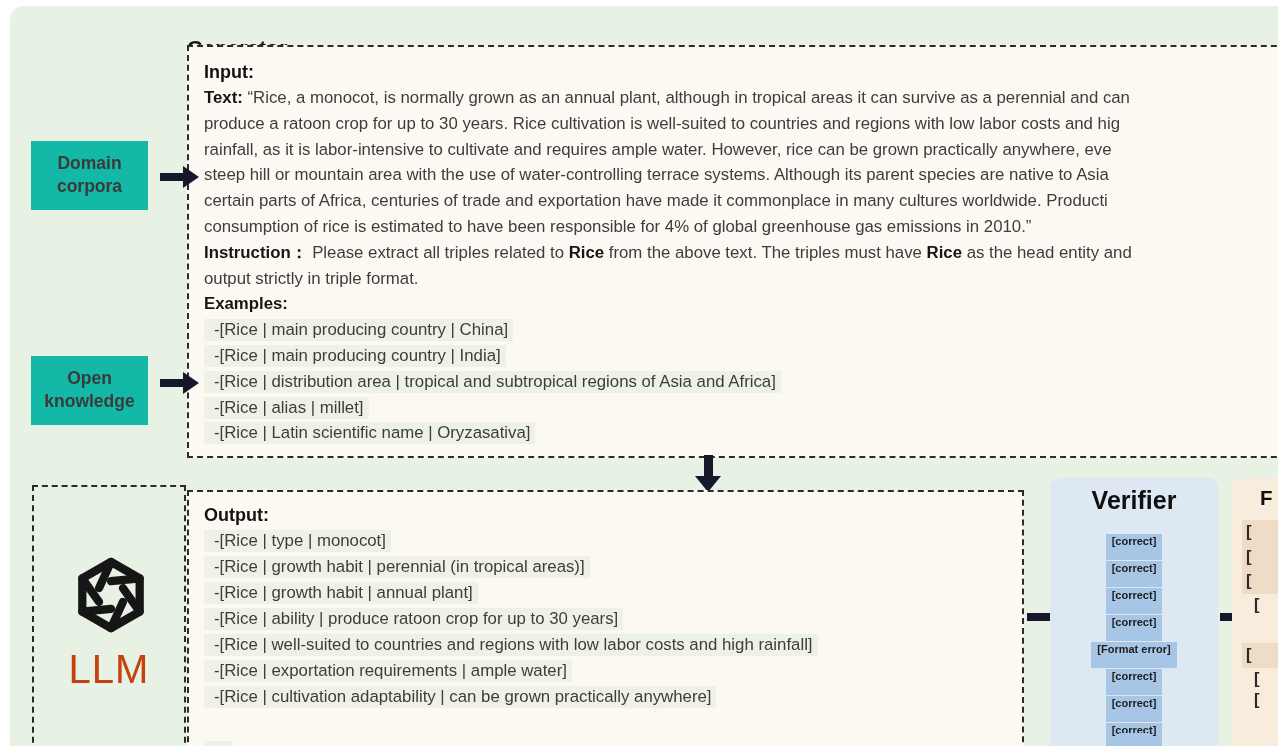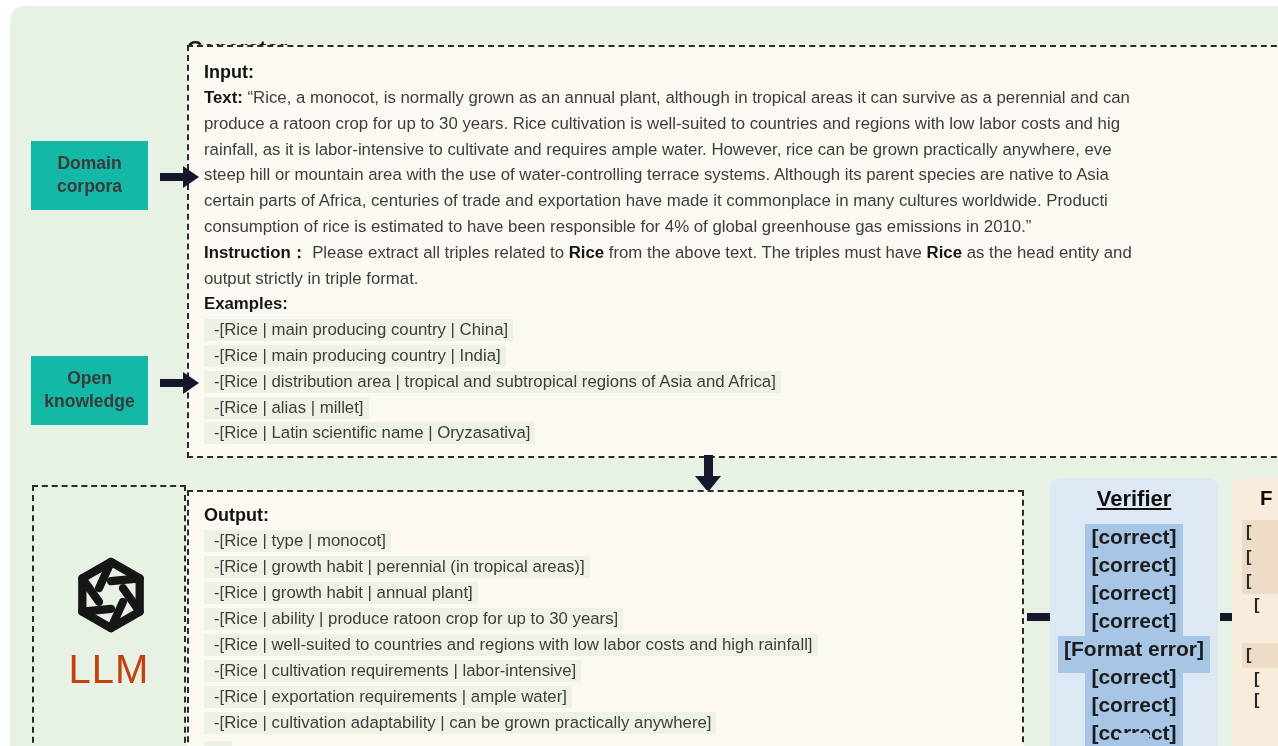"Verifier" .ver-title { font-size: 22px -> 25px; text-decoration: underline -> none }
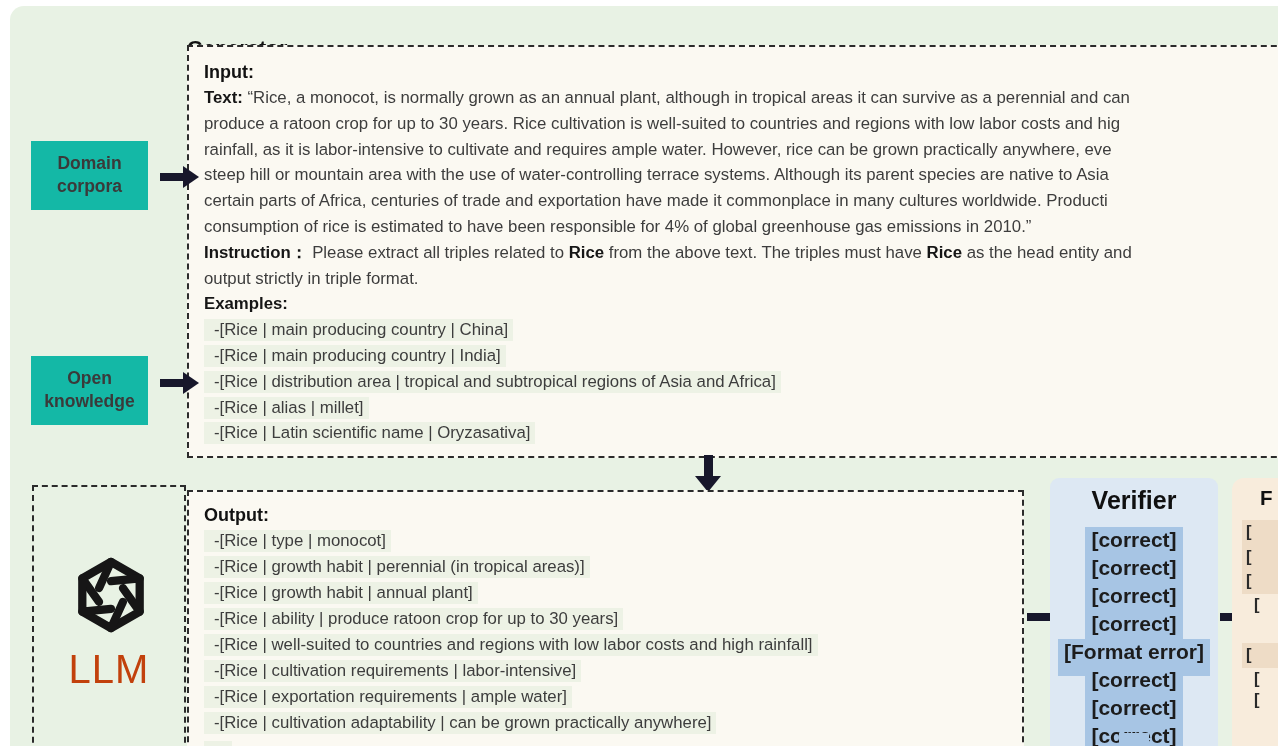"[correct]" .hl-blue { font-size: 21px -> 11px }
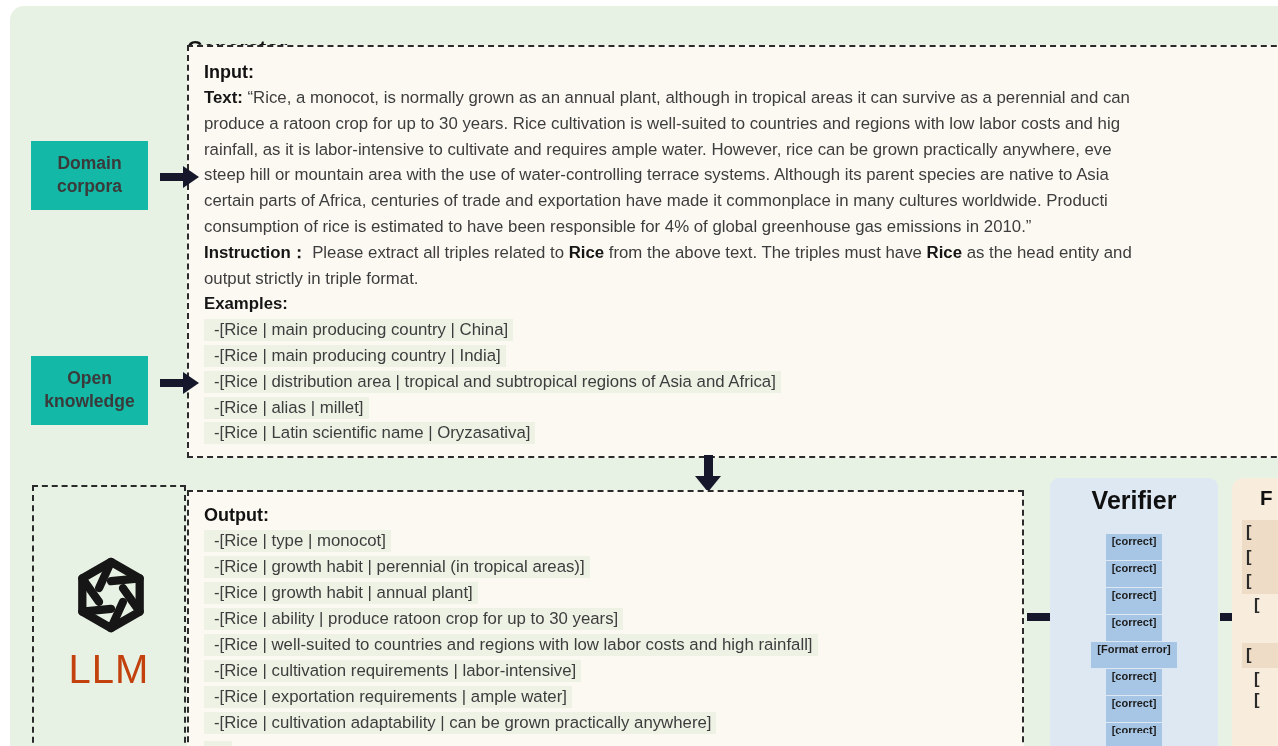"-[Rice | cultivation requirements |" div.row { html: <div><span>-[Rice | cultivation requirements | labor-intensive]</span></div> -> none }
